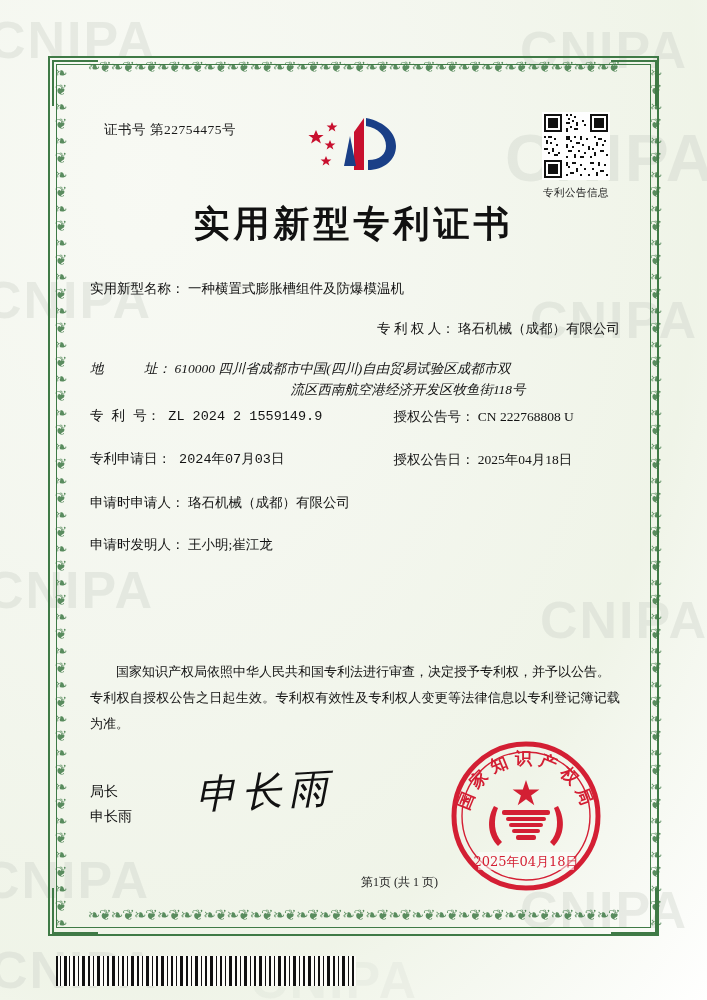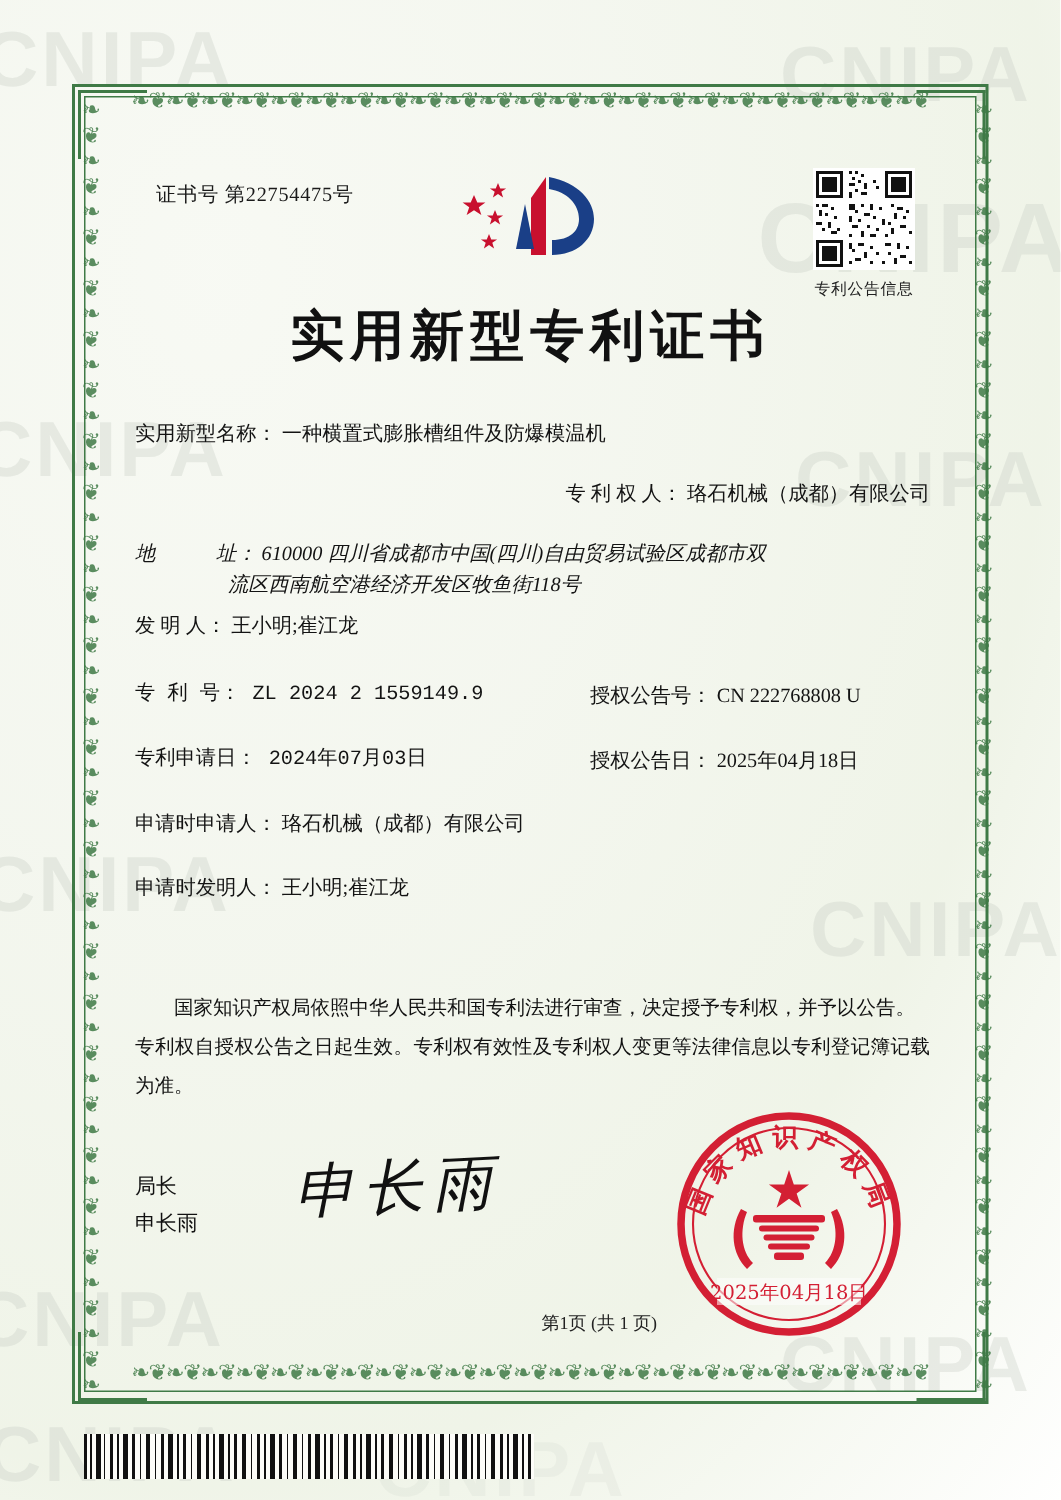"流区西南航空港经济开发区牧鱼街118号" .addr-second { margin-left: 62px -> 106px; text-align: none -> center }
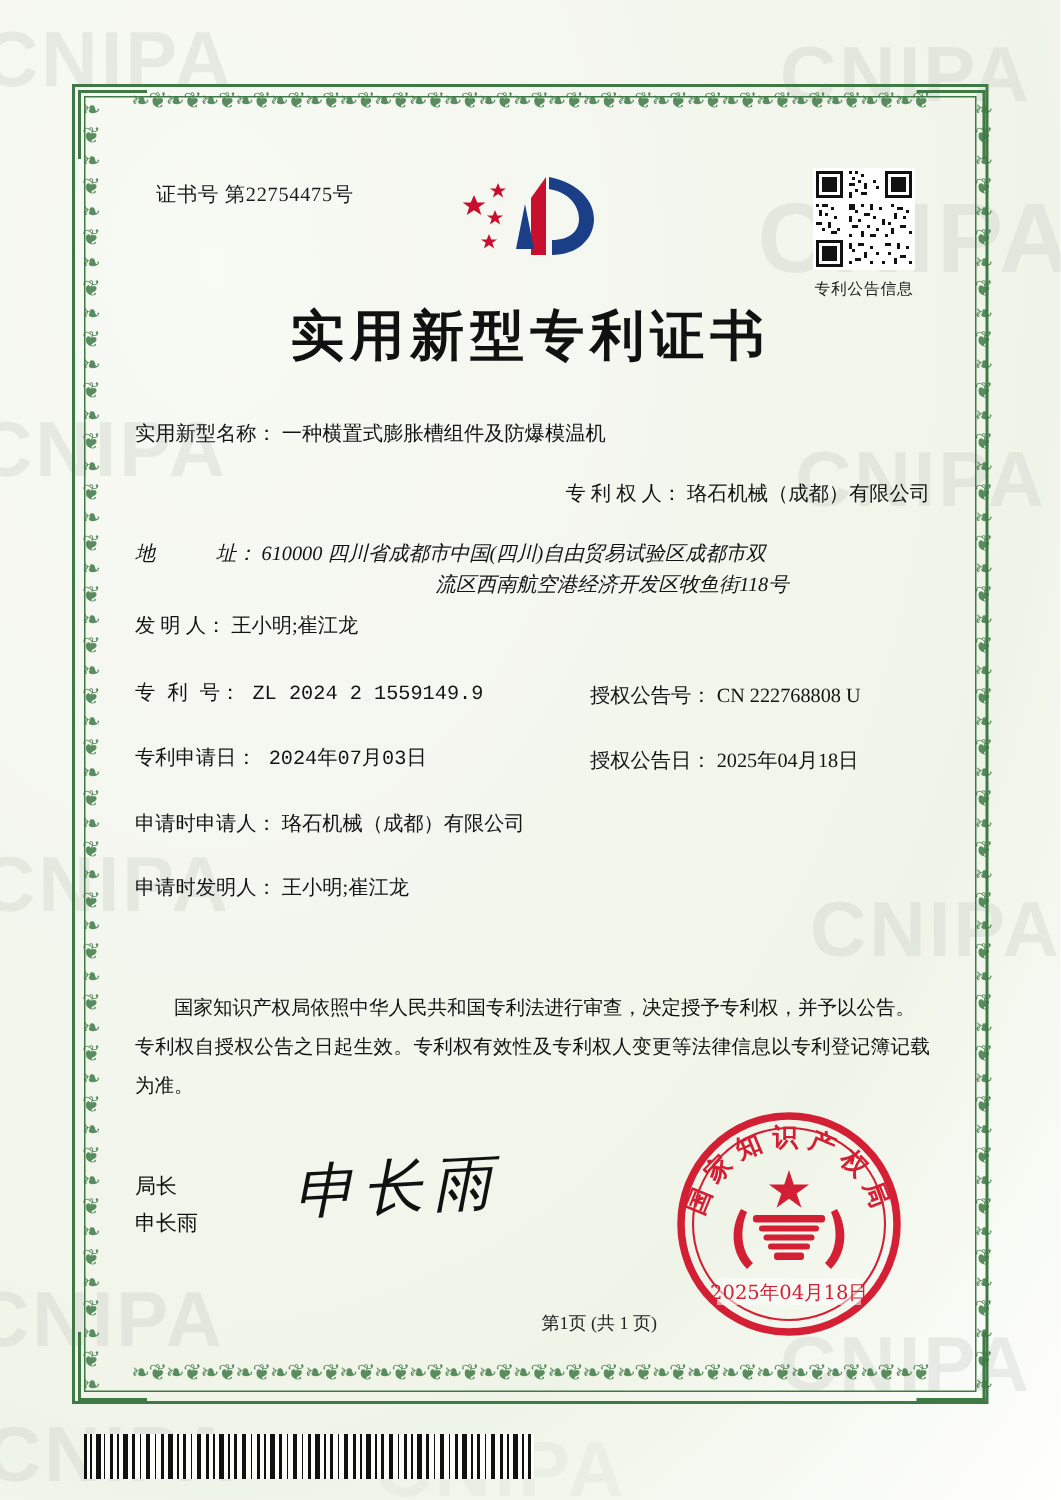"发 明 人： 王小明;崔江龙" div.row { html: <div> <span>发 明 人：</span> <span>王小明;崔江龙</span> </div> -> none }
